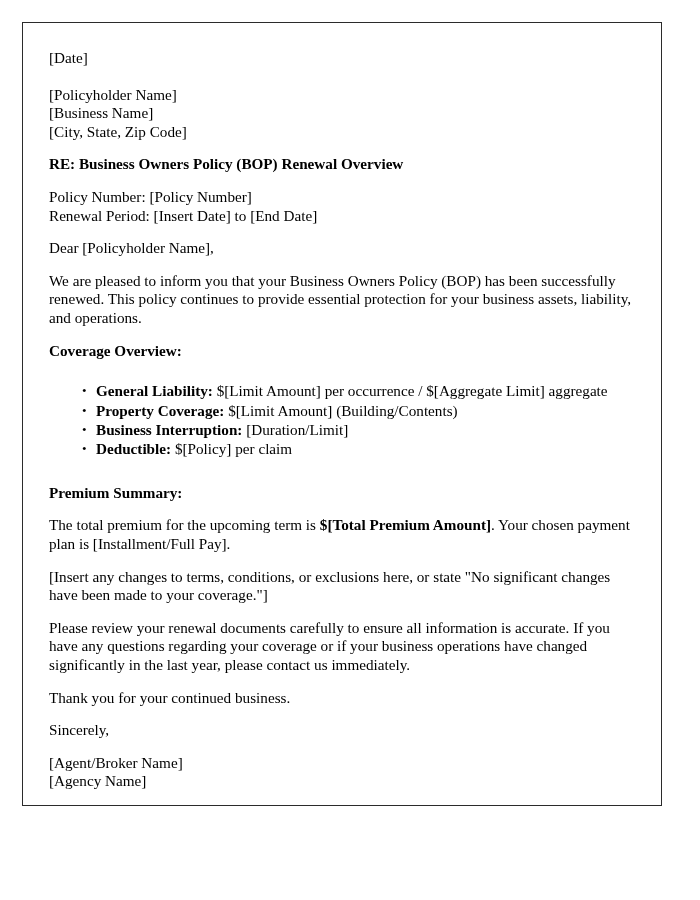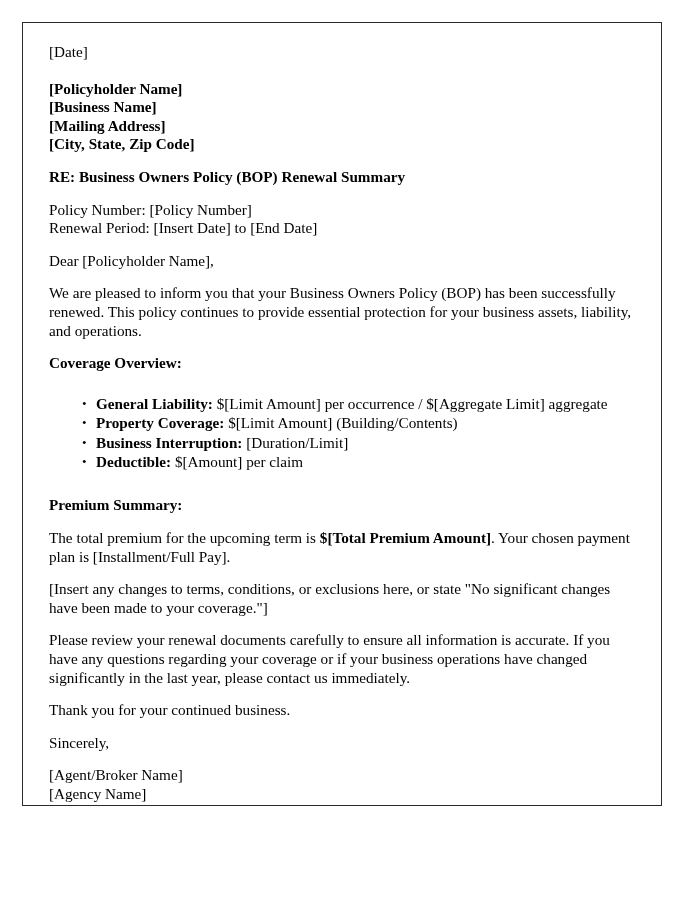"[Date]" .doc-body { top: 20px -> 26px }
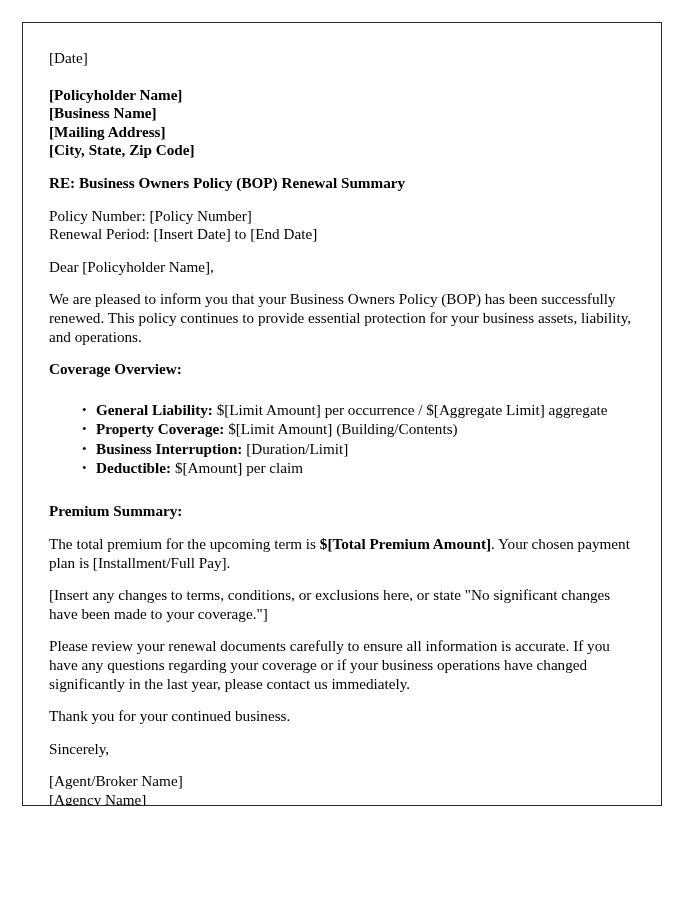"[Policyholder Name]" .addr-block .line { font-weight: bold -> none }
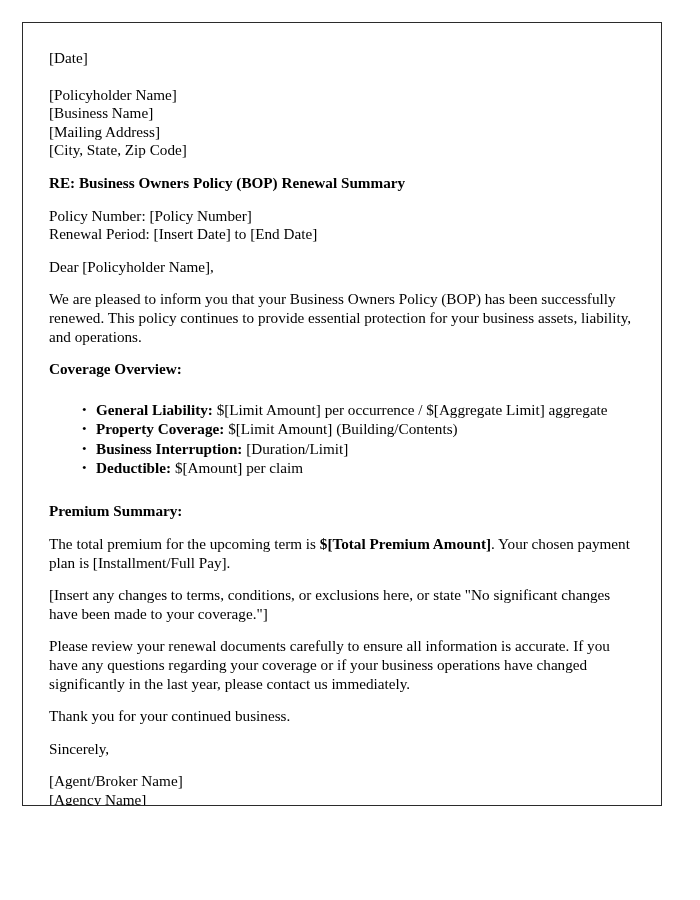"[Mailing Address]" div.line { html: <div>[Mailing Address]</div> -> none }
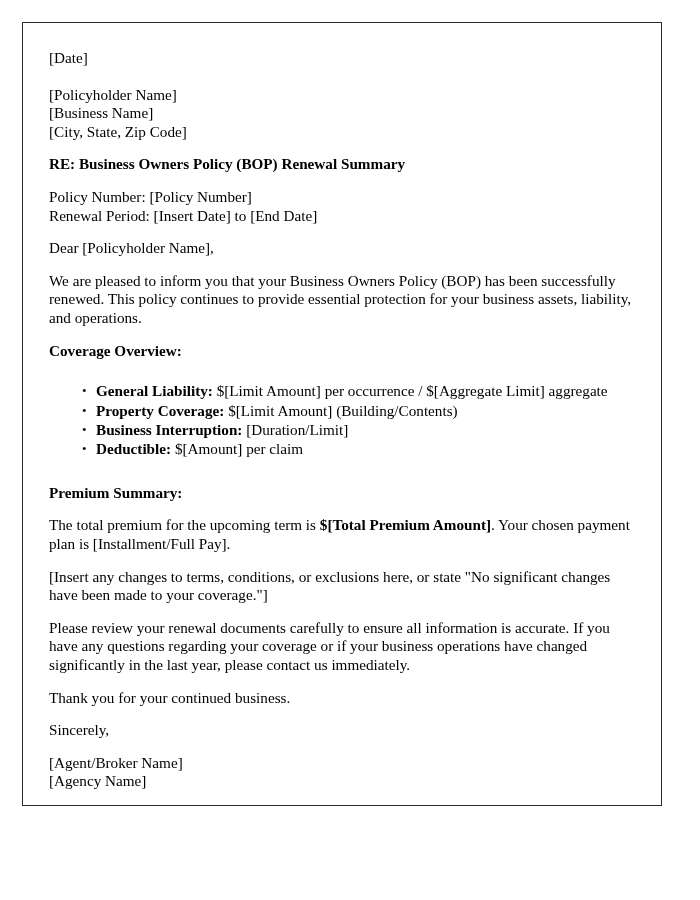"RE: Business Owners Policy (BOP)" div.heading { text: Summary -> Overview }
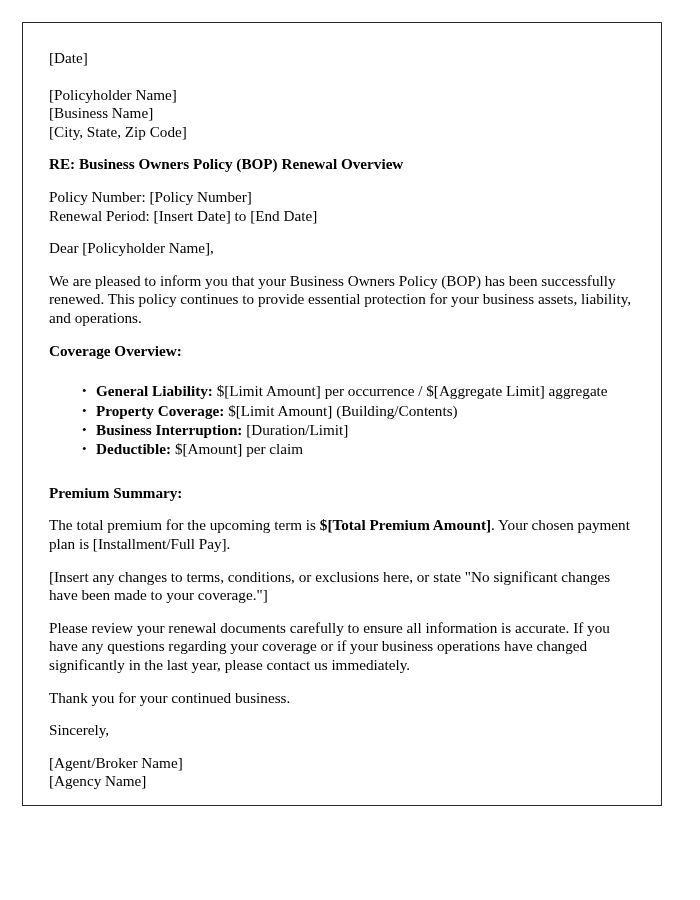"$[Amount] per claim" span { text: Amount -> Policy }
